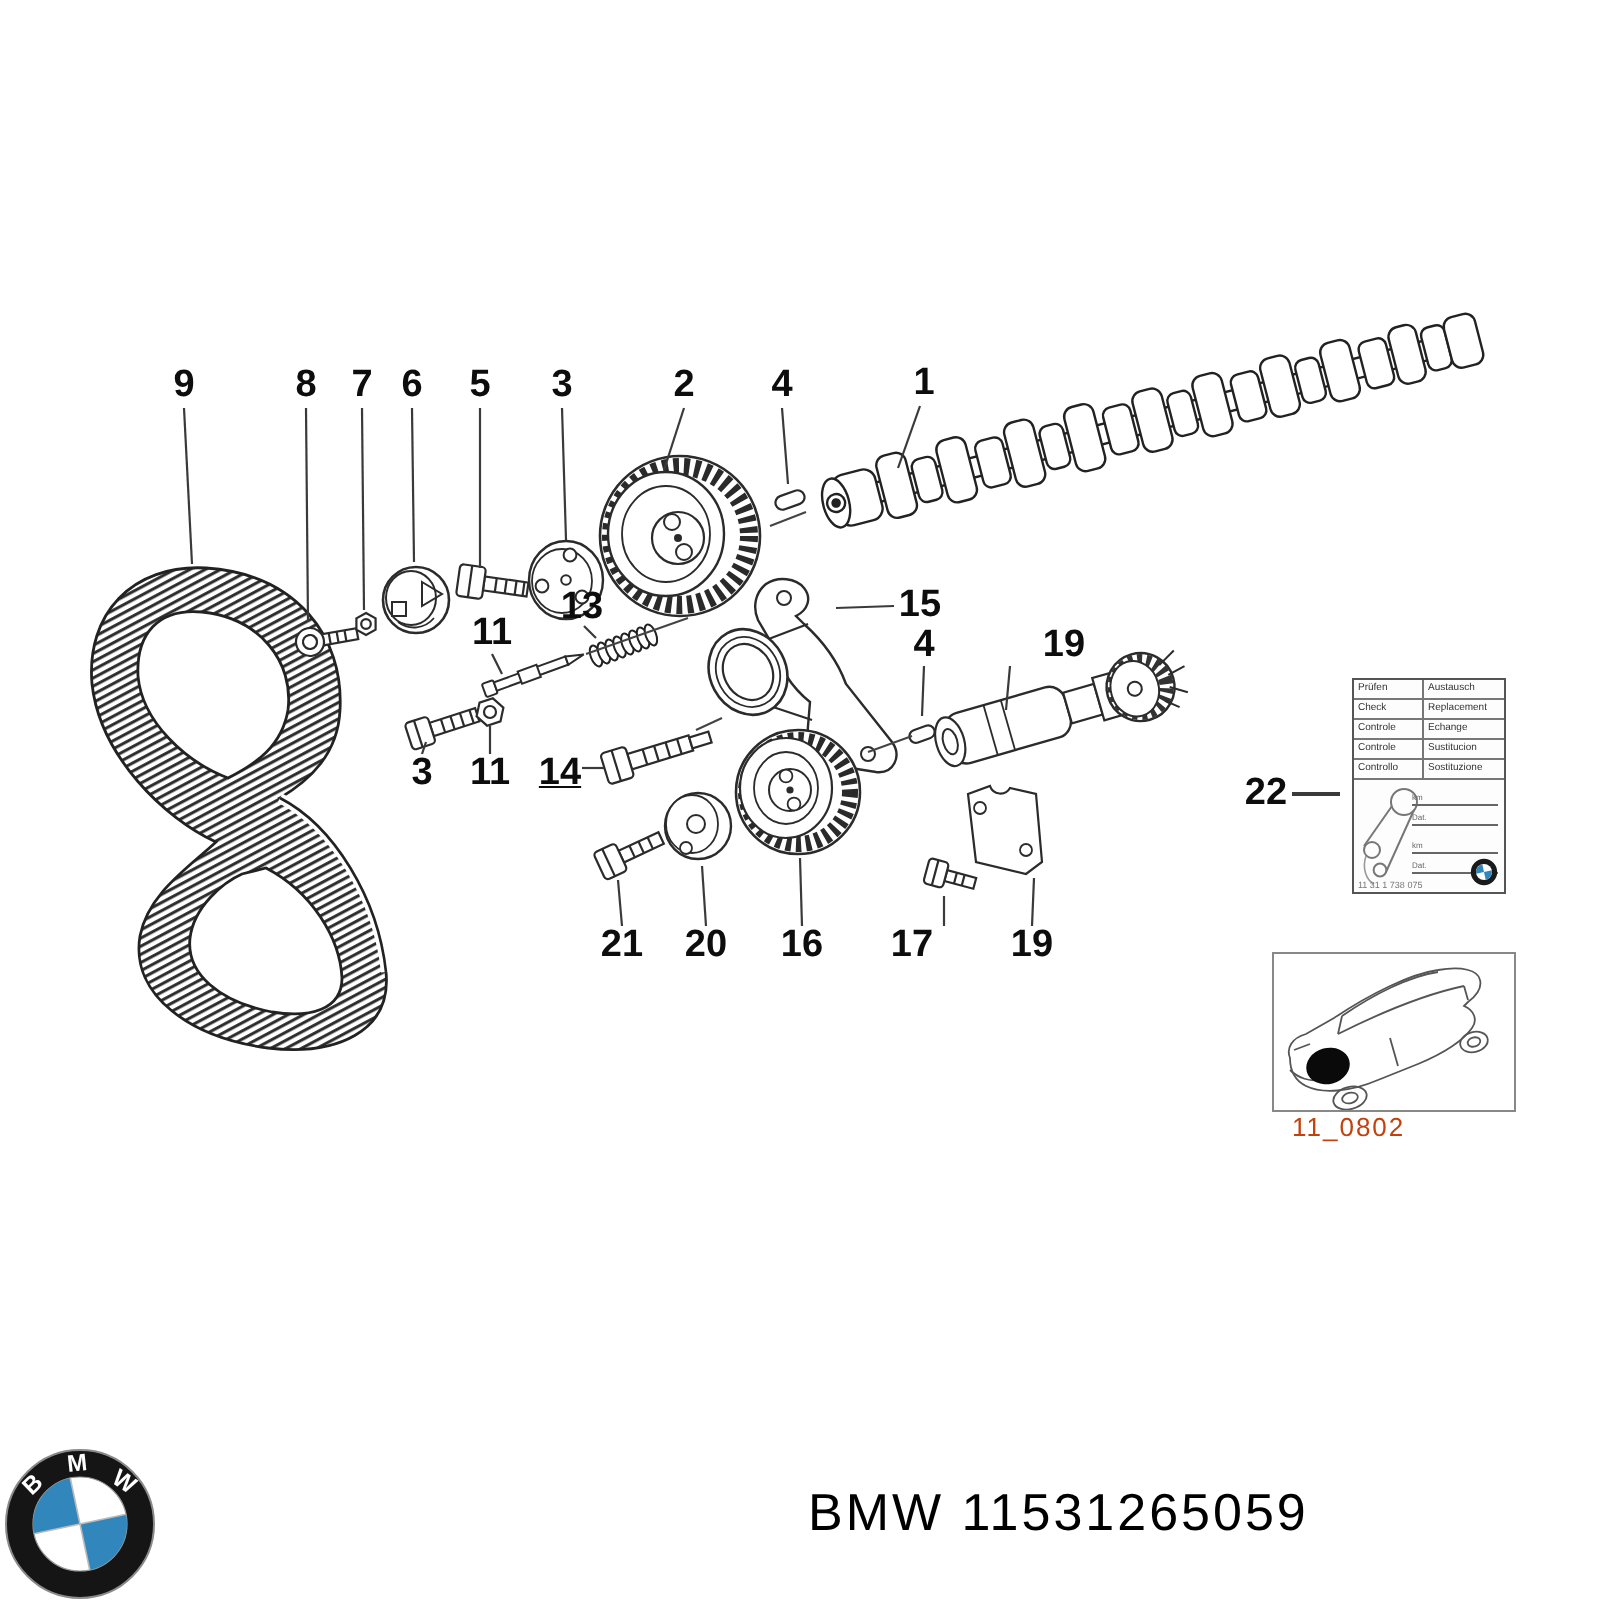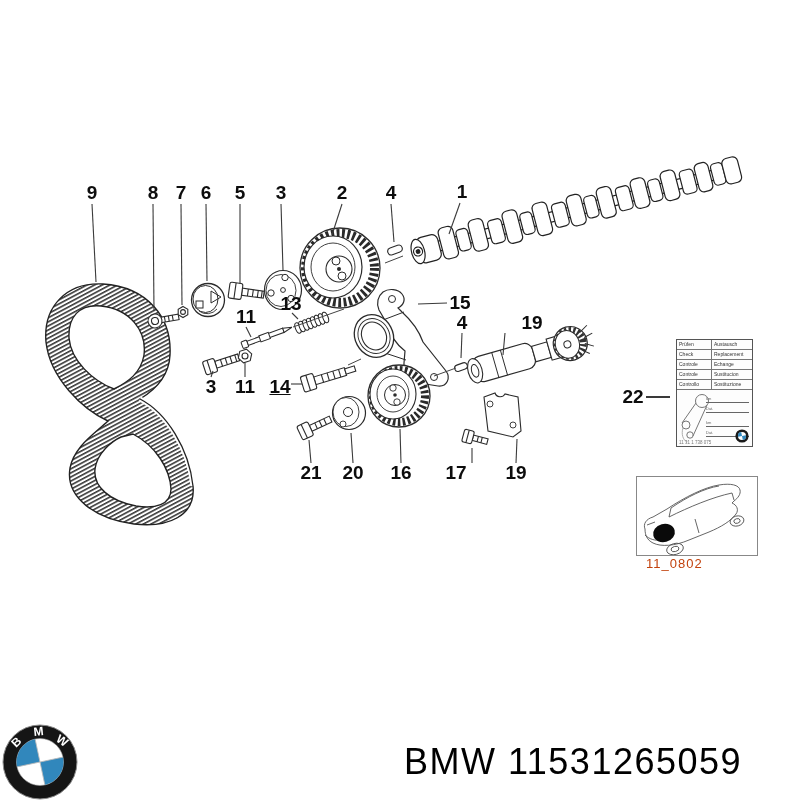"BMW 11531265059" .footer-text { font-size: 36px -> 26px }
